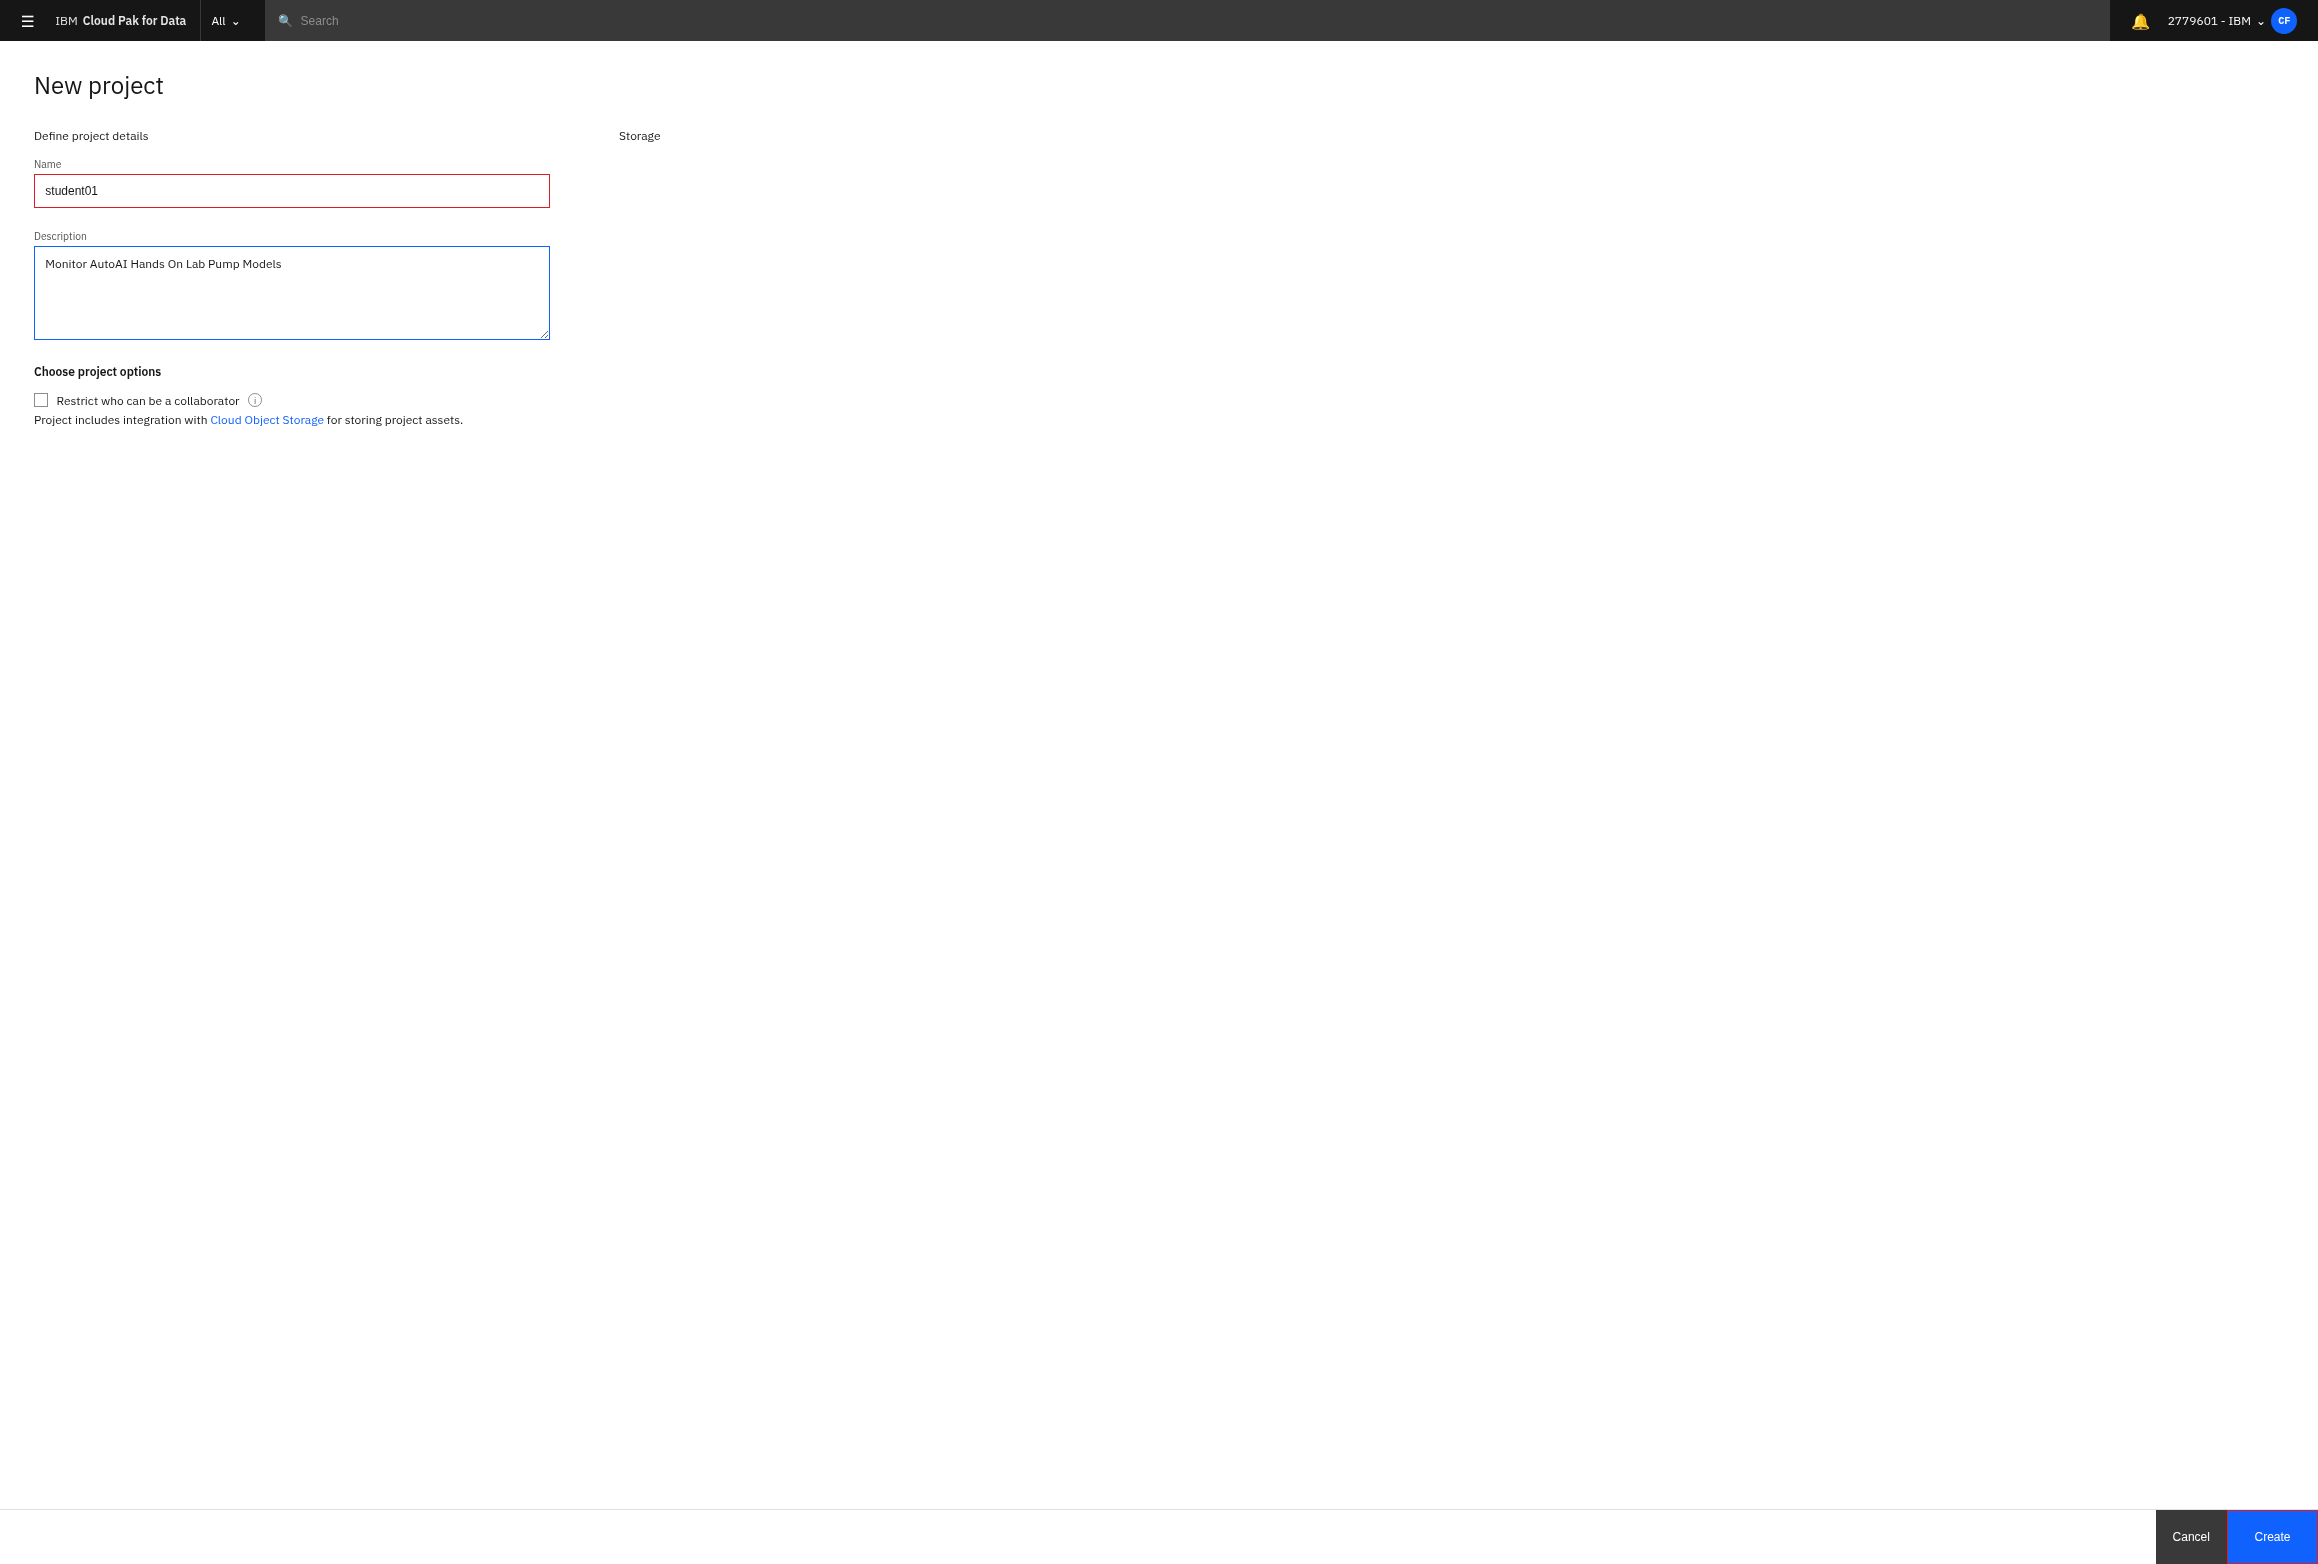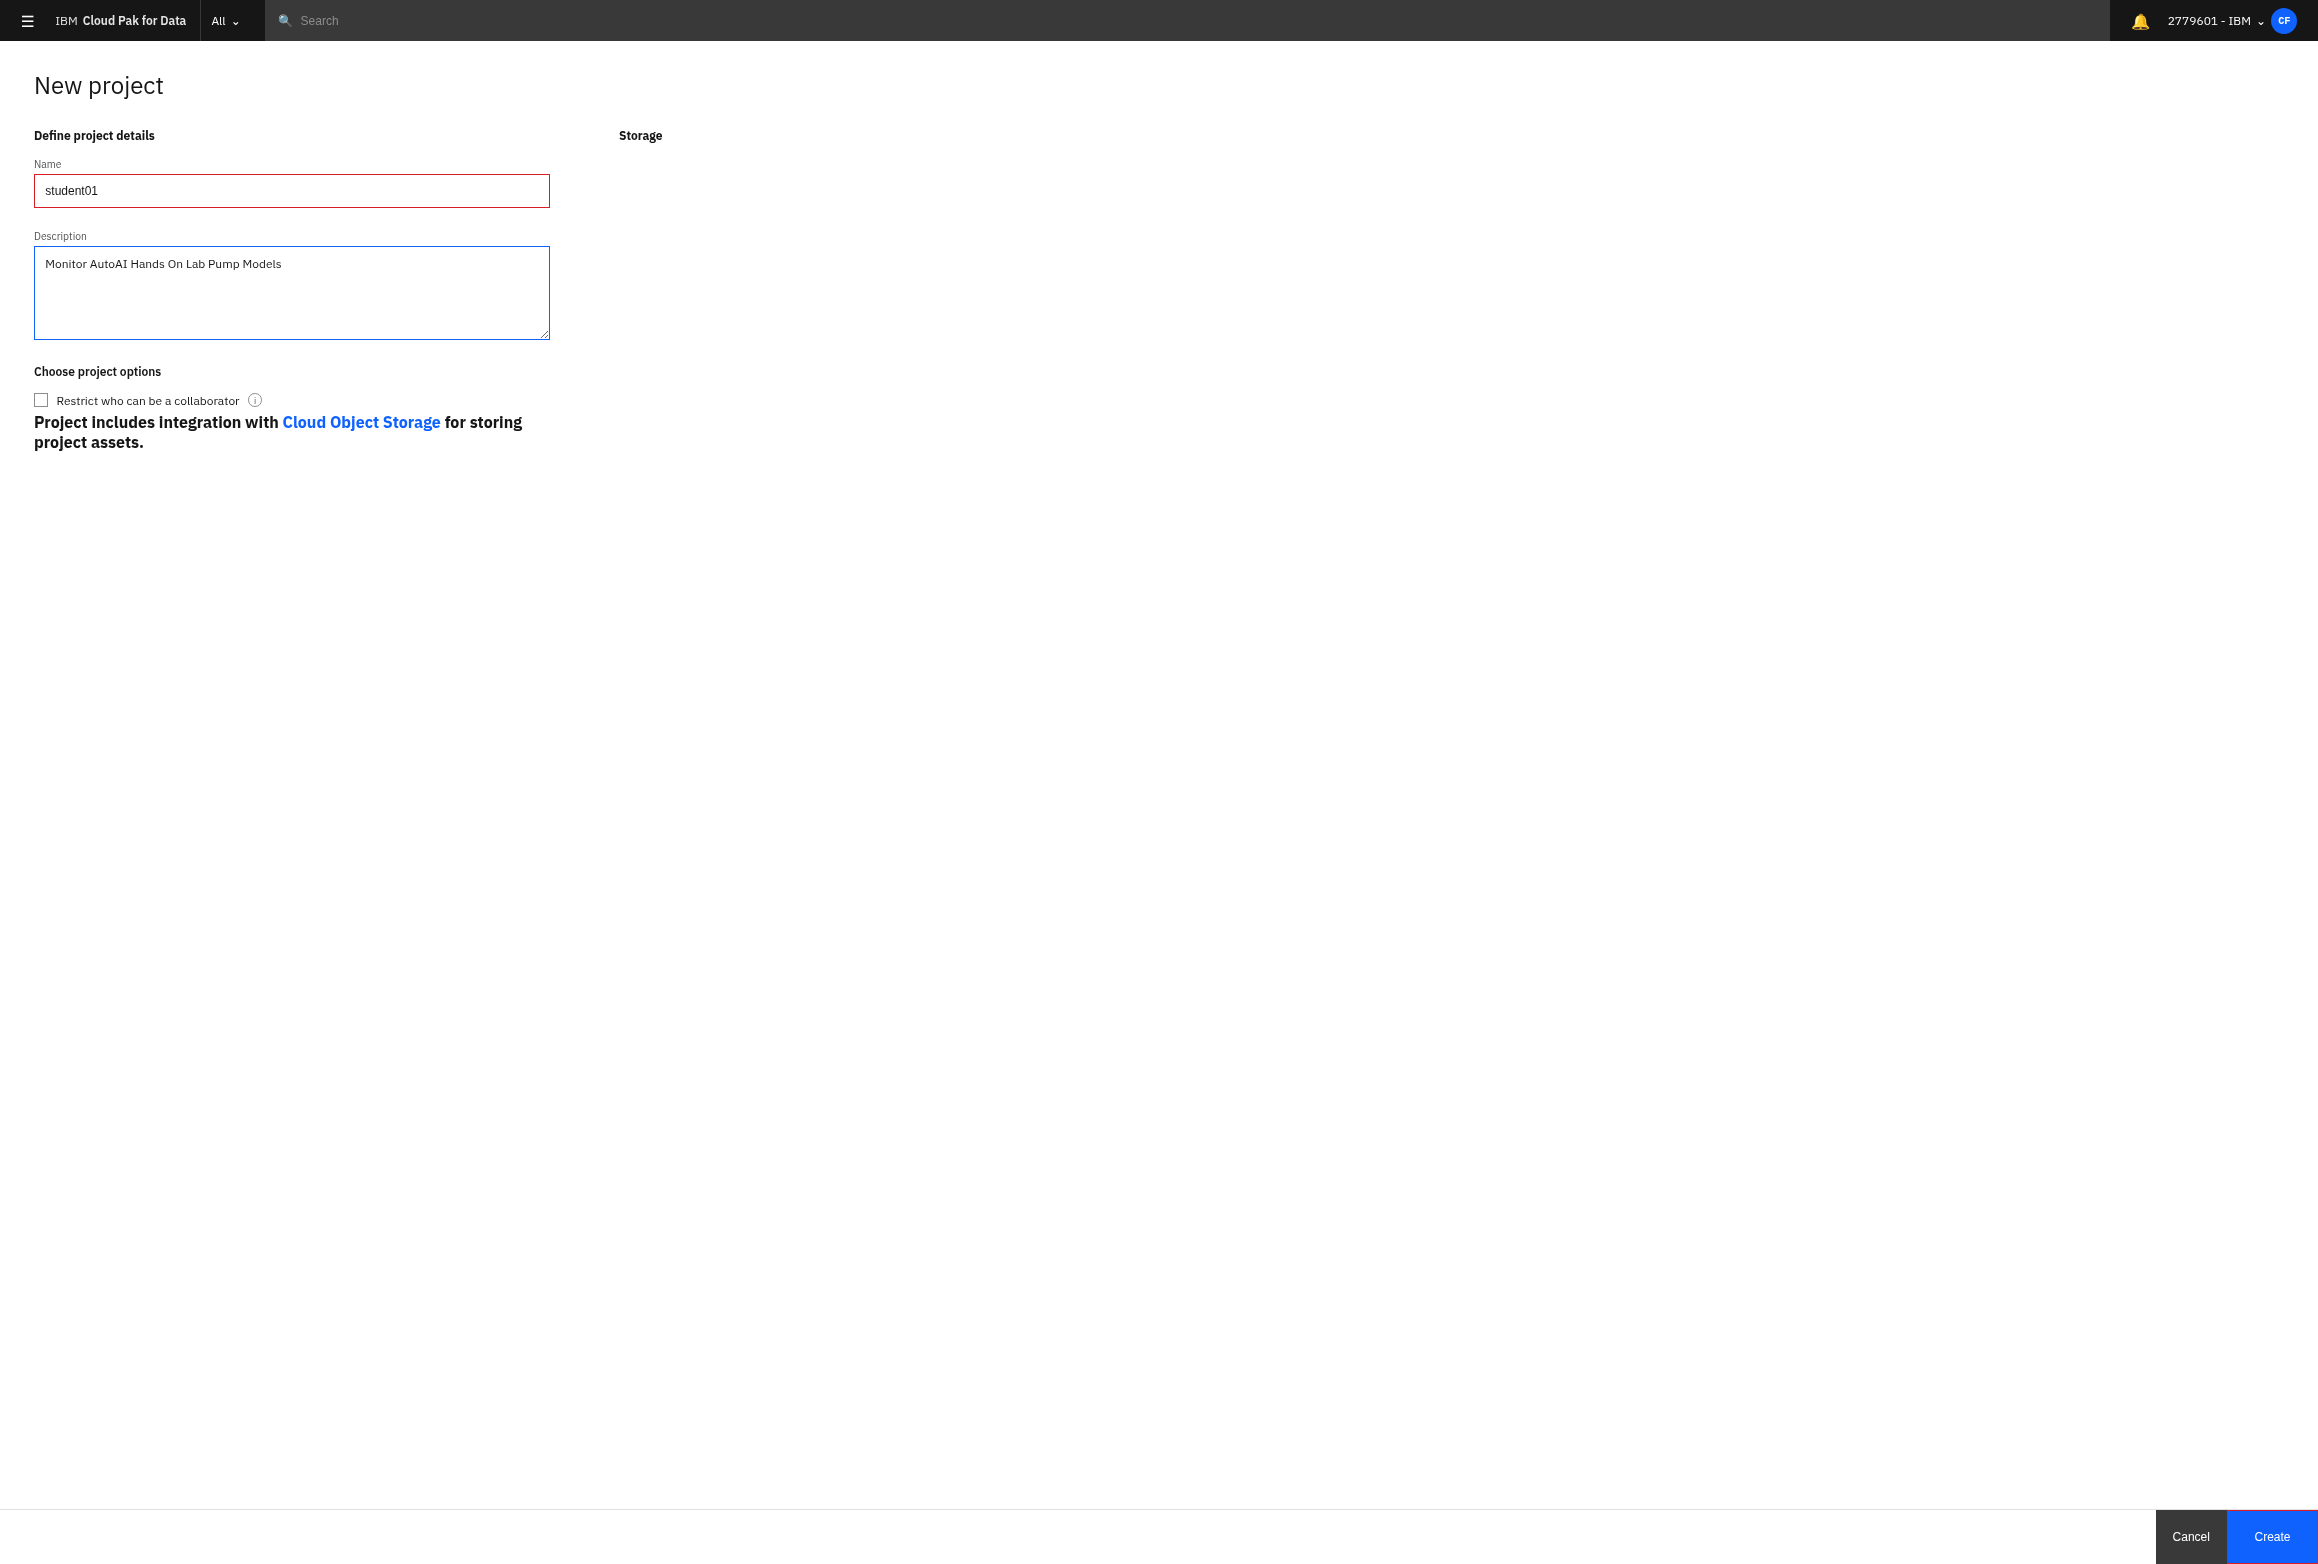"Define project details" .section-title { font-weight: 700 -> 400 }
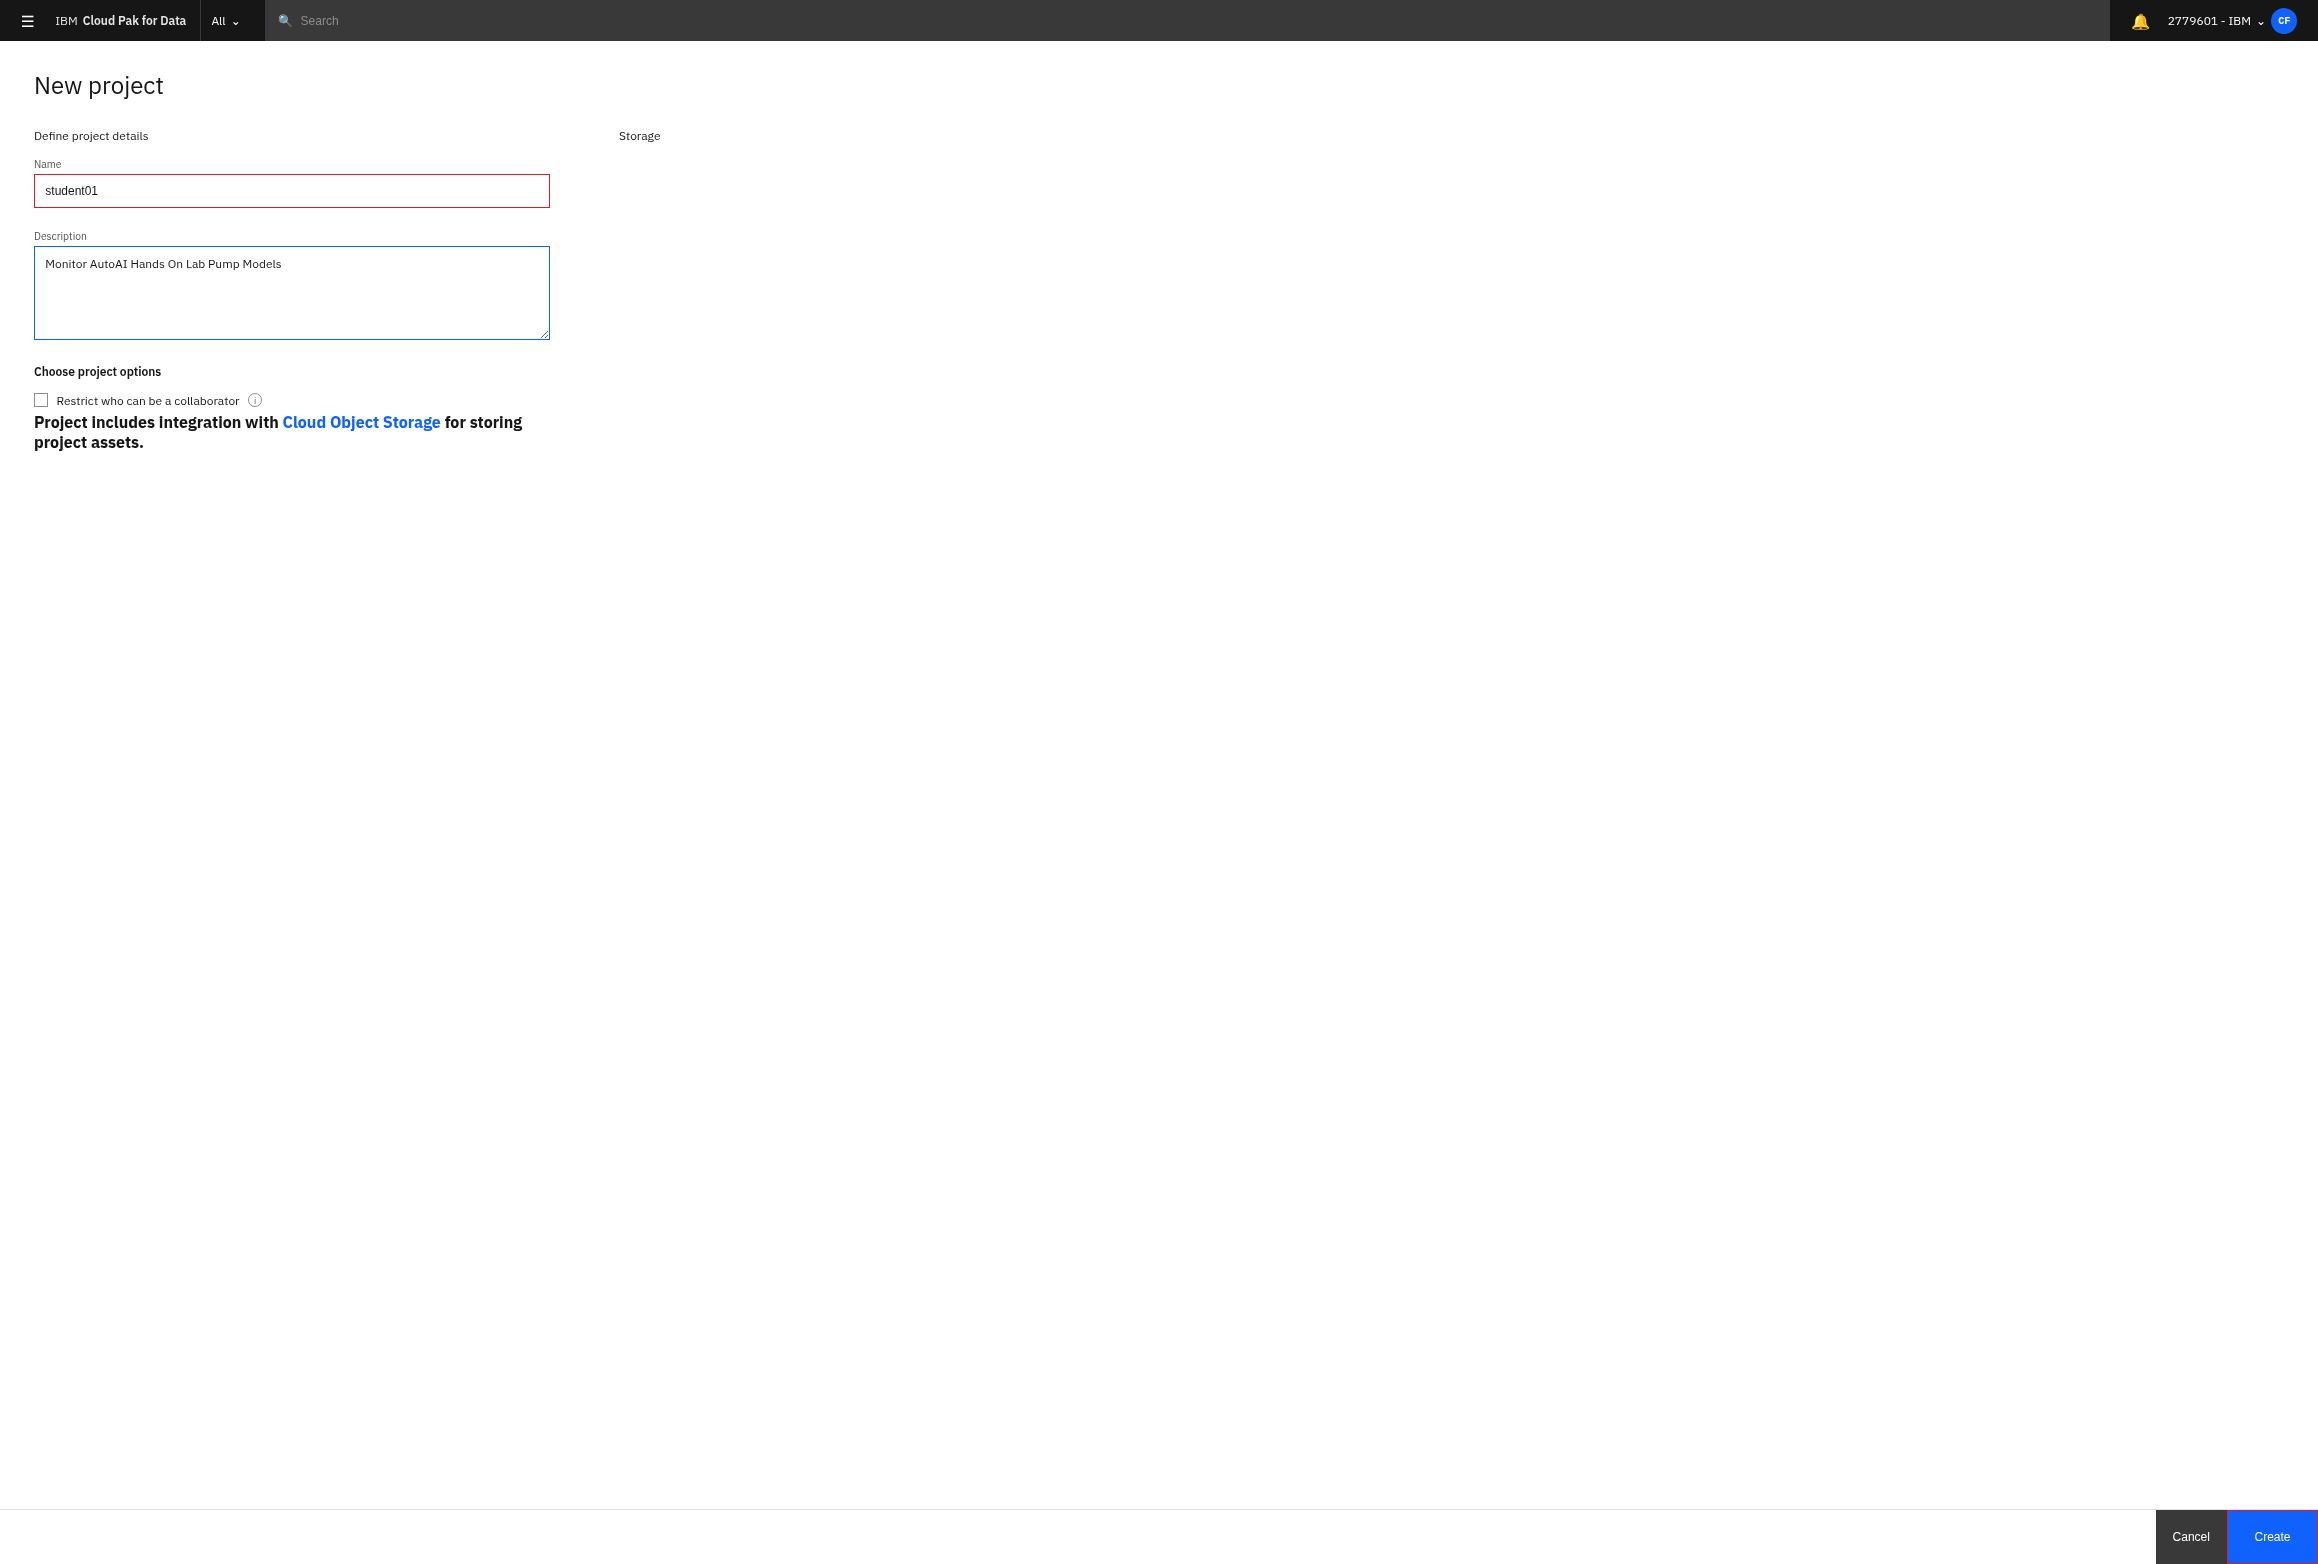"Project includes integration with Cloud" .integration-text { font-size: 16px -> 12px; font-weight: bold -> none }
